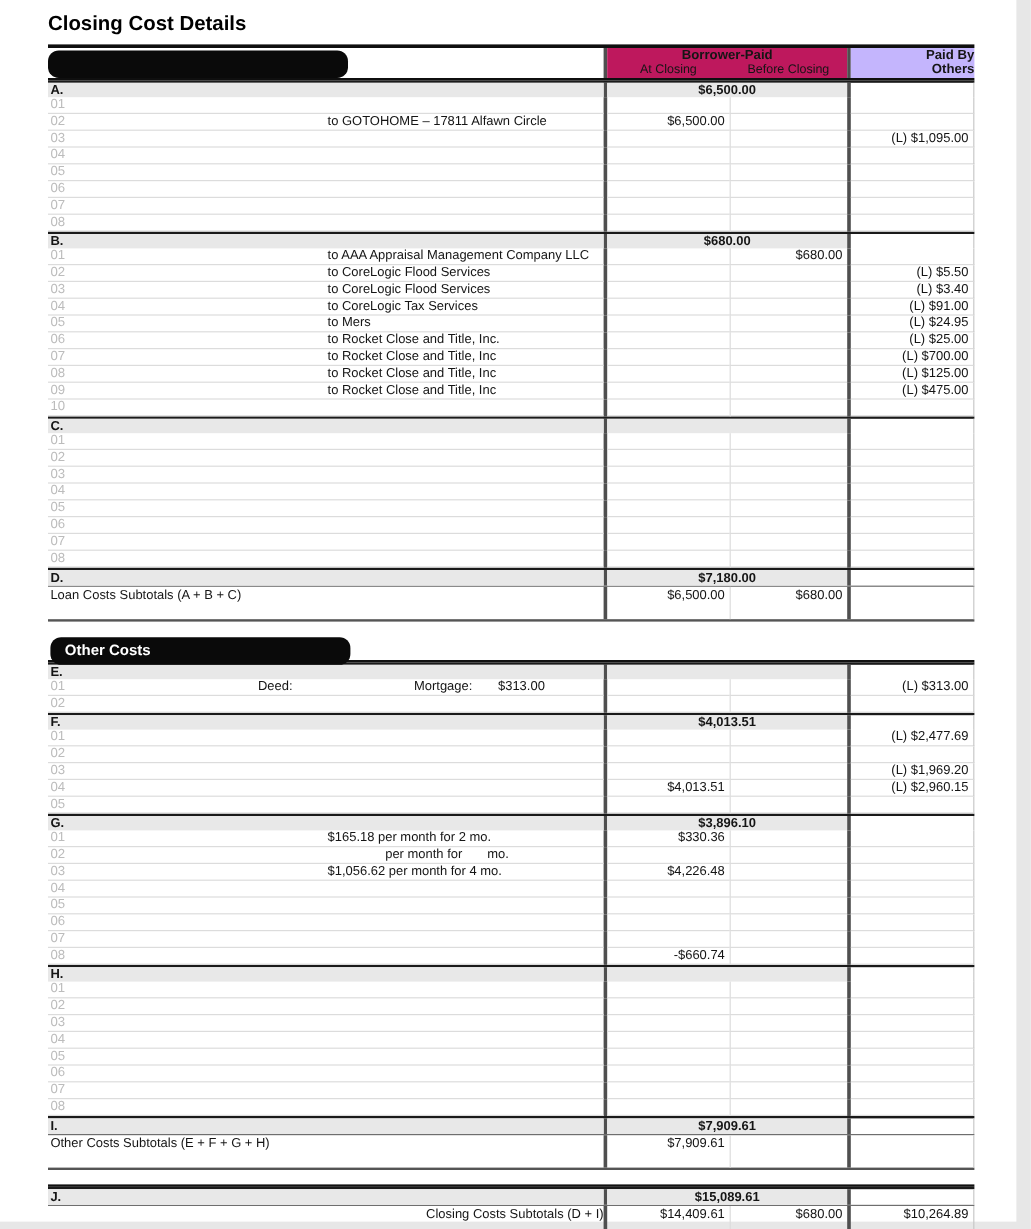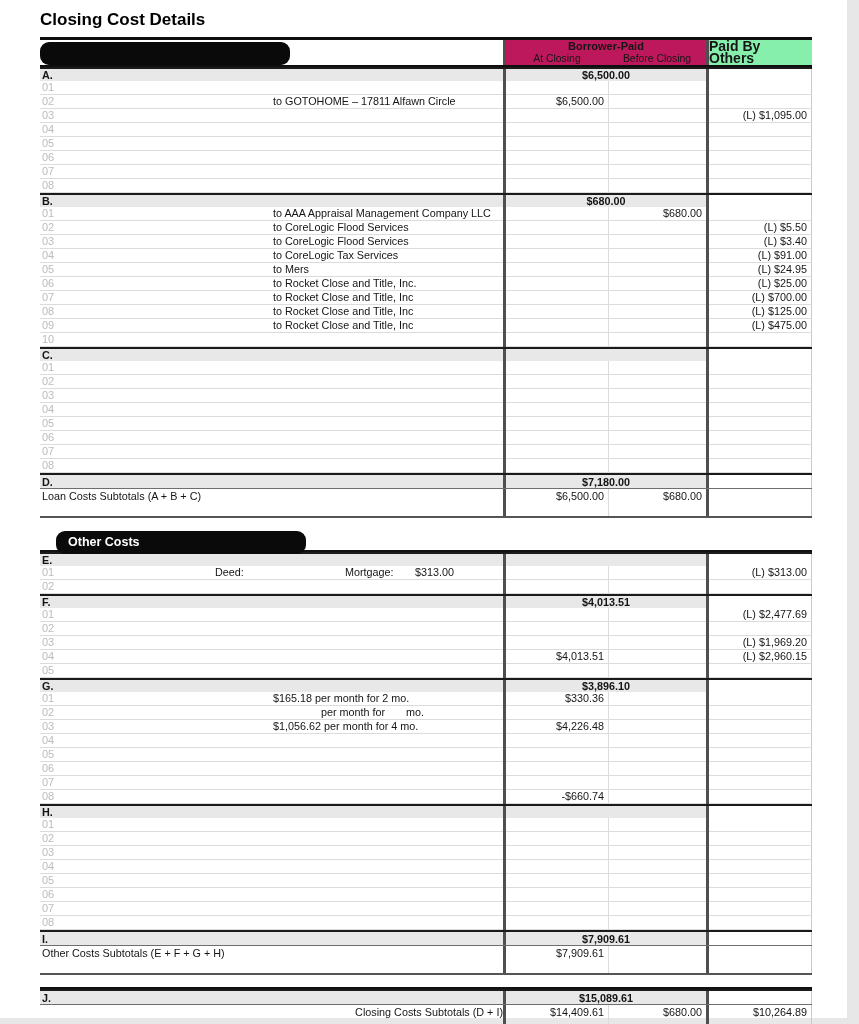"Paid By" .pb-box { background: #86efac -> #c4b5fd; font-size: 14px -> 11px; text-align: left -> right }
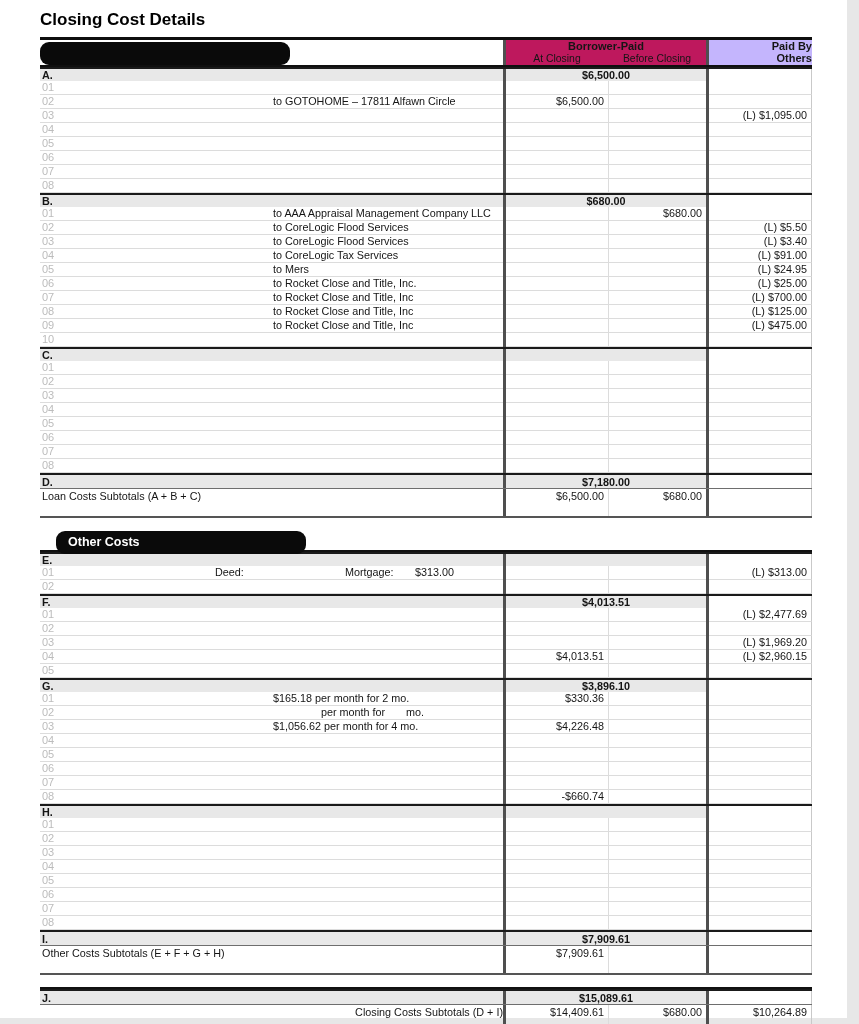"Other Costs" .tab2 { margin: 13px 0 -4px 16px -> 13px 0 -4px 2px }
